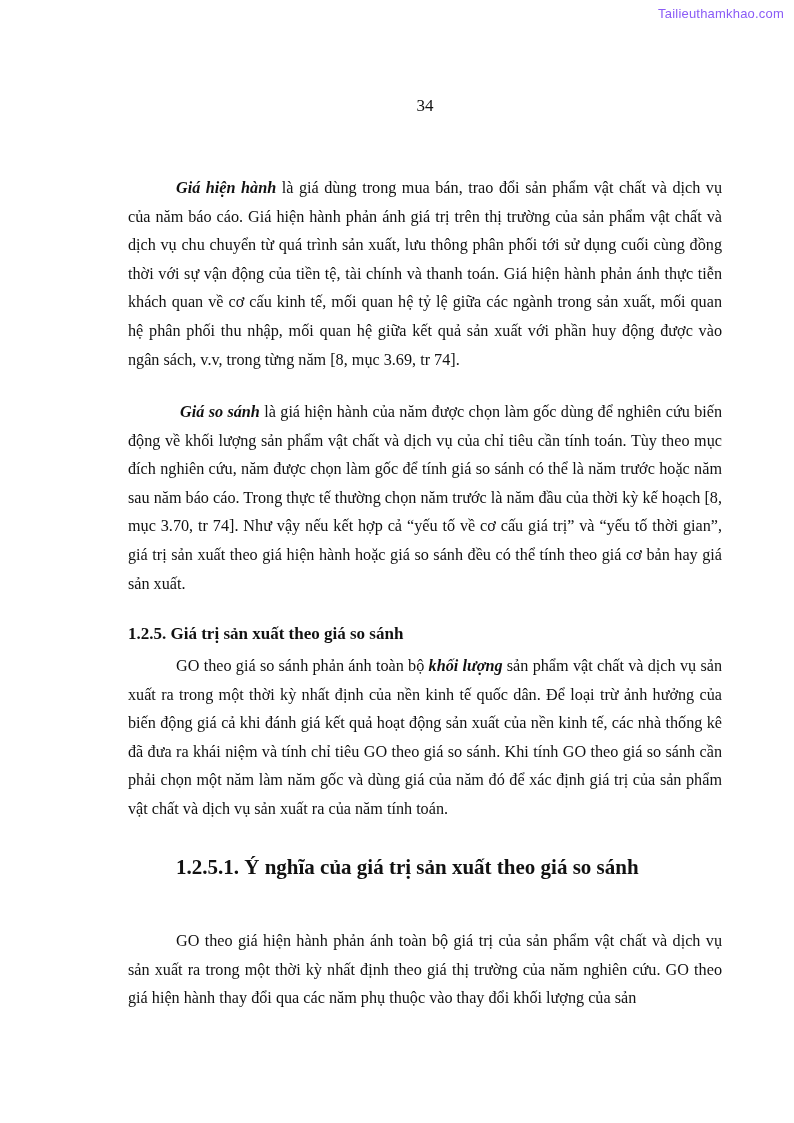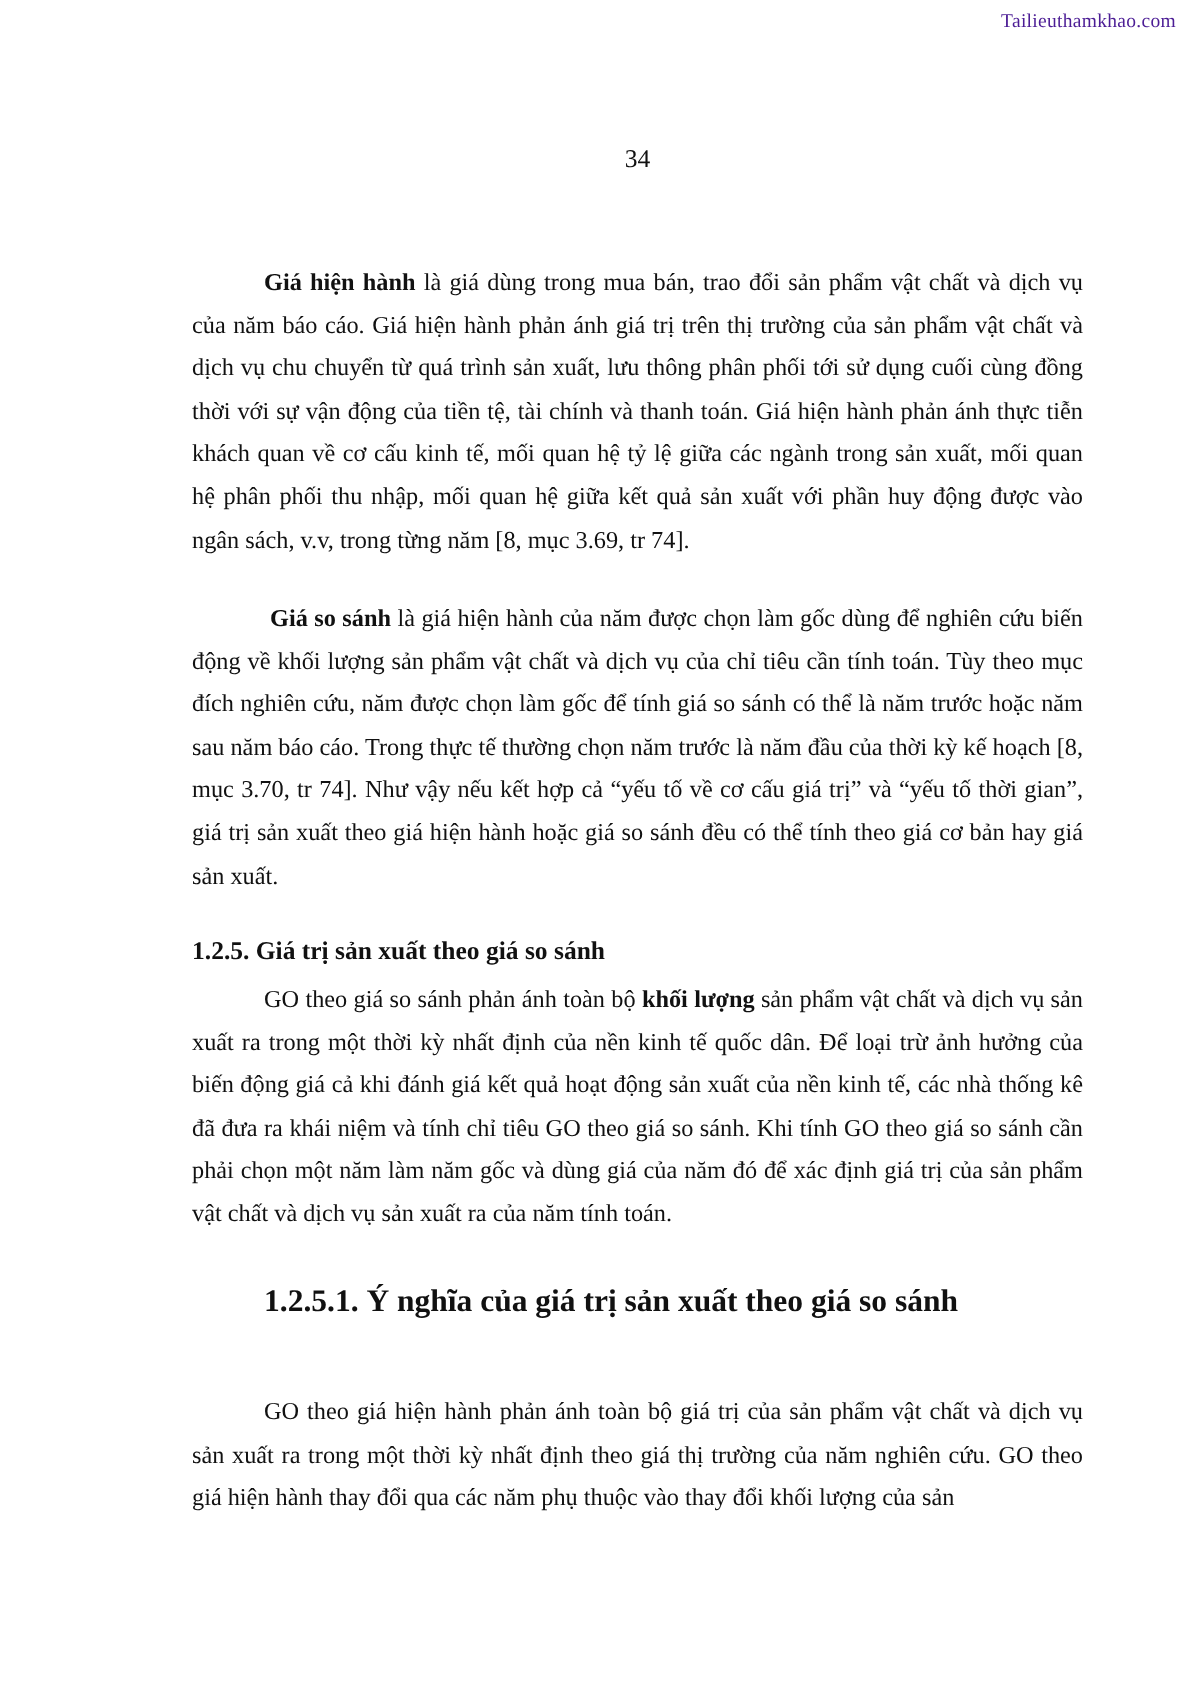"Tailieuthamkhao.com" .watermark { color: #4c1d95 -> #8b5cf6; font-family: Liberation Serif, serif -> Liberation Sans, sans-serif }
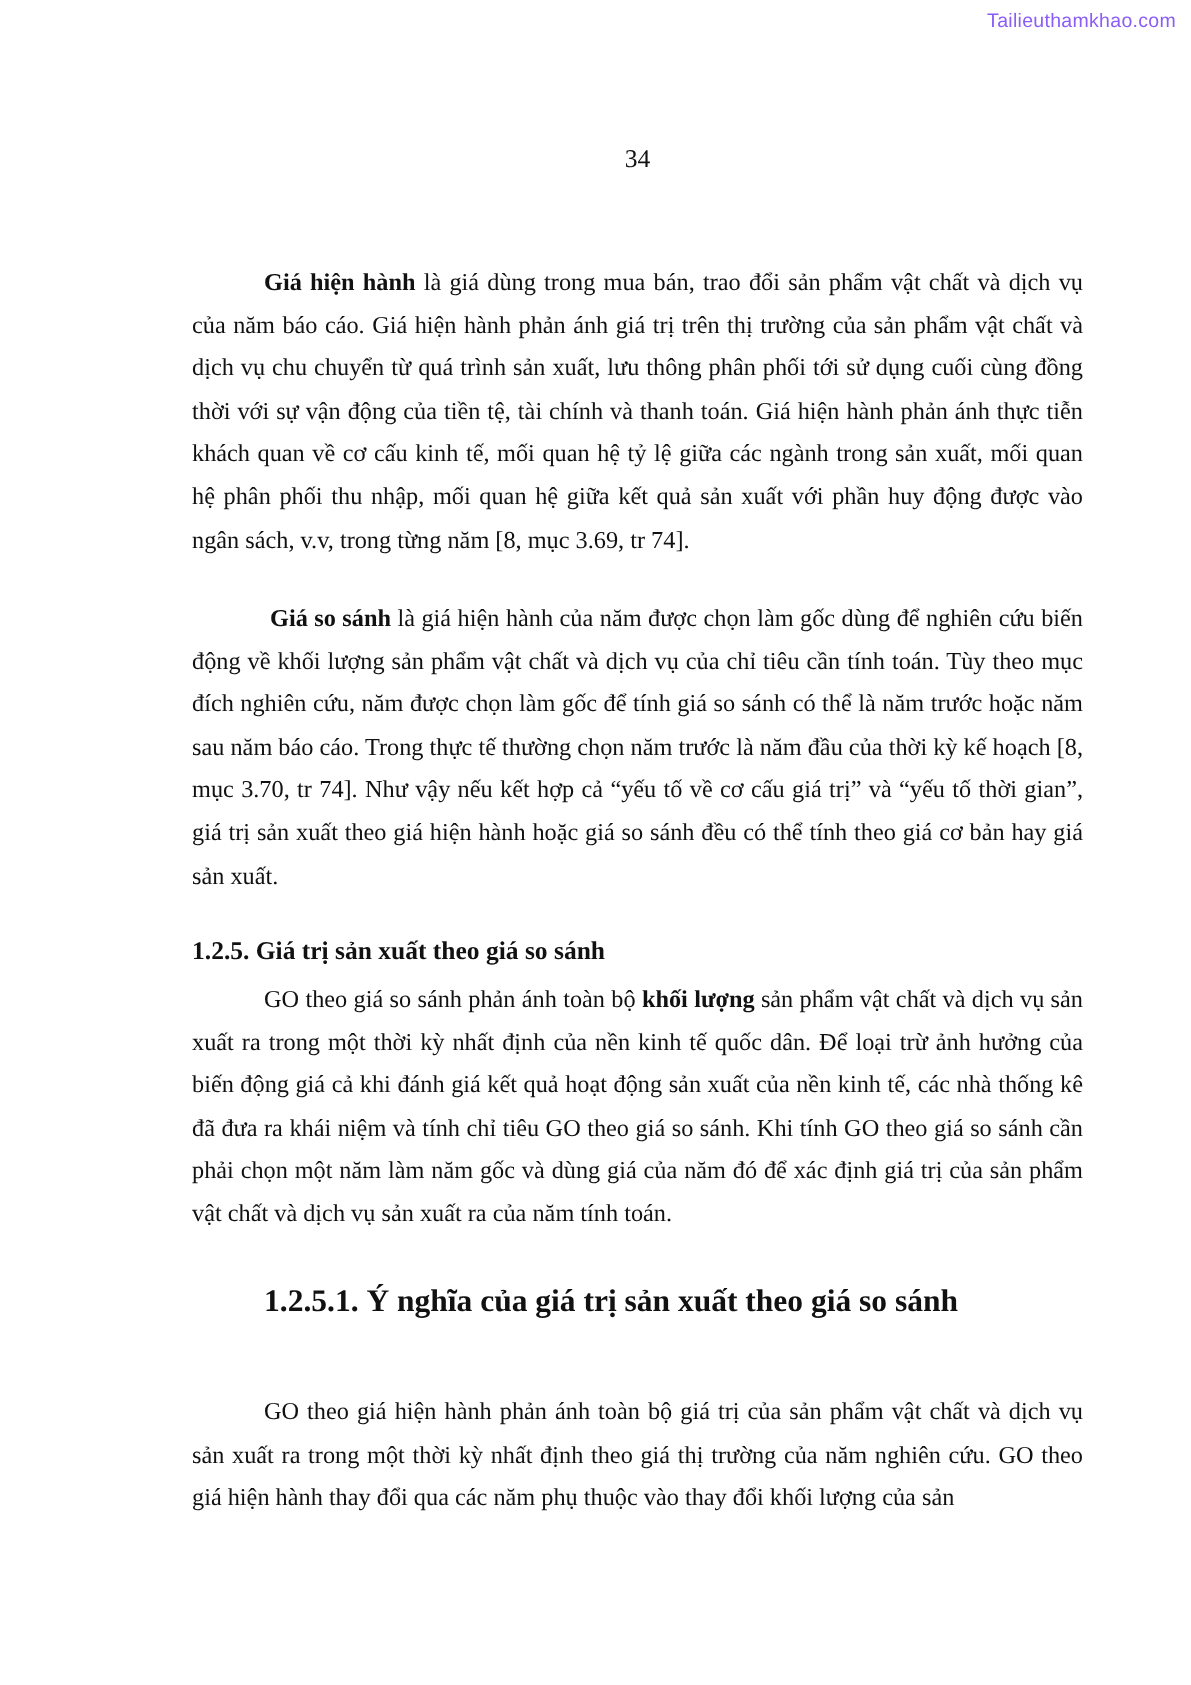"Giá hiện hành" .bi { font-style: none -> italic }
